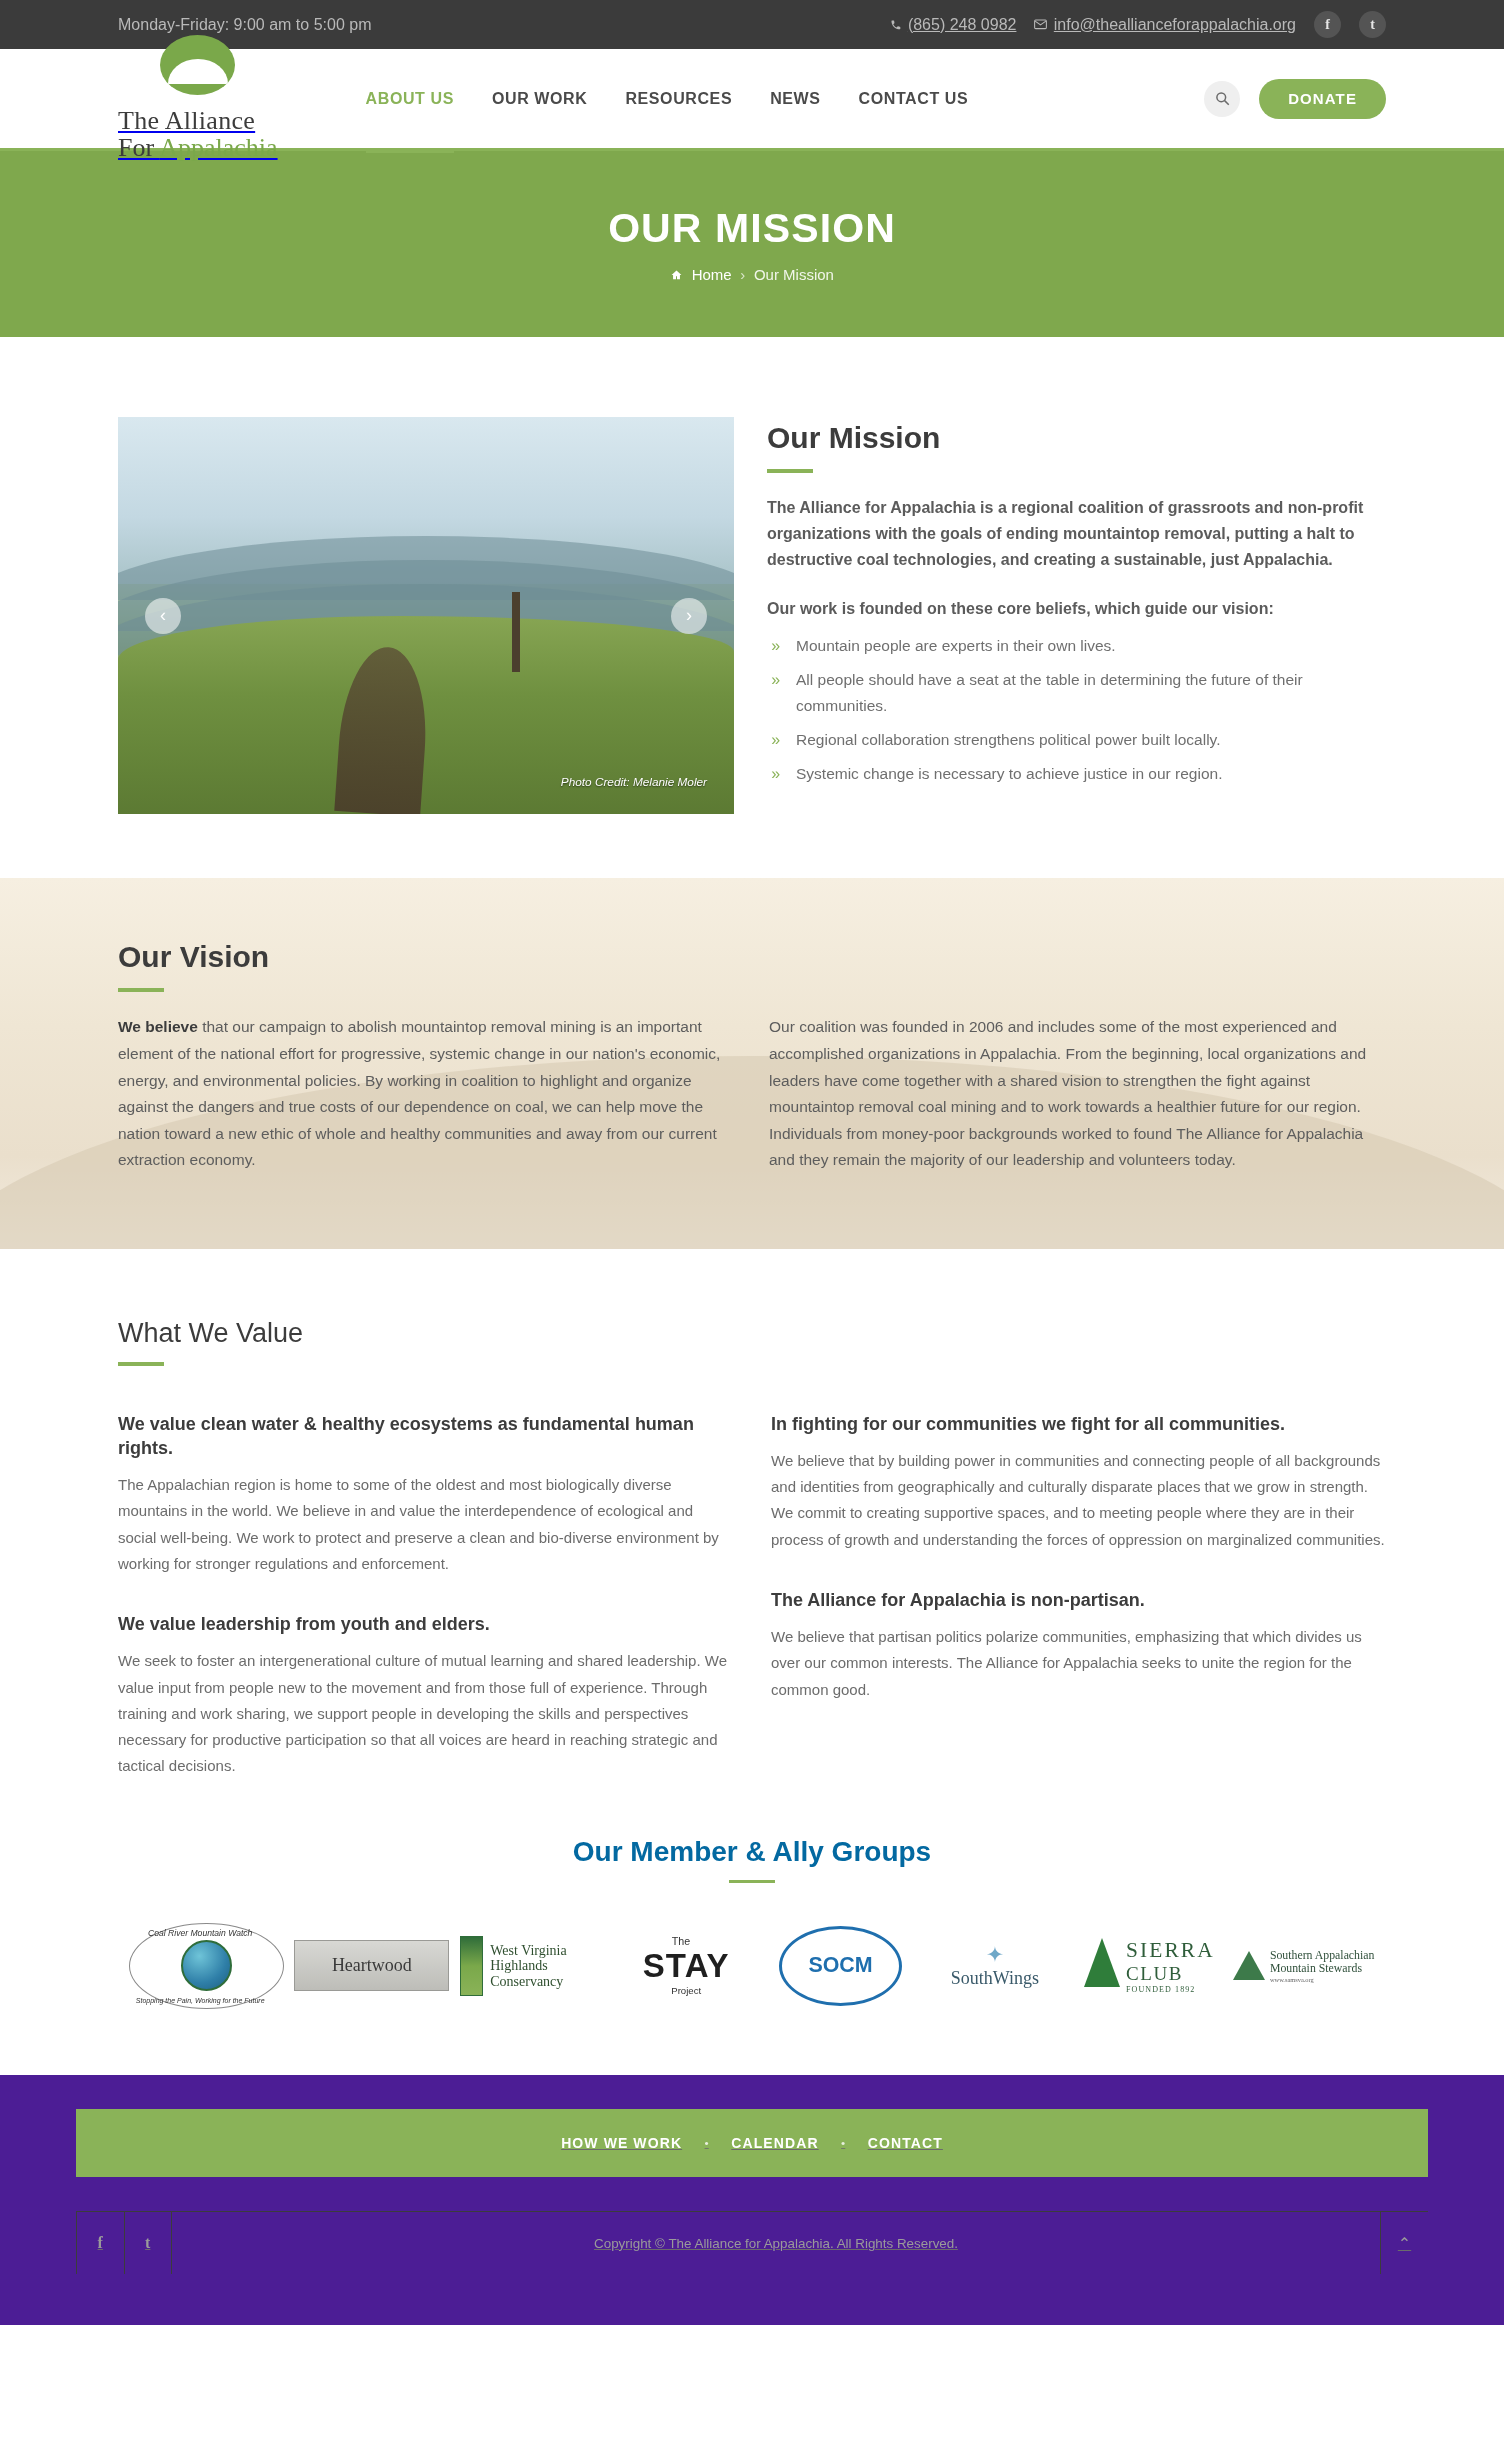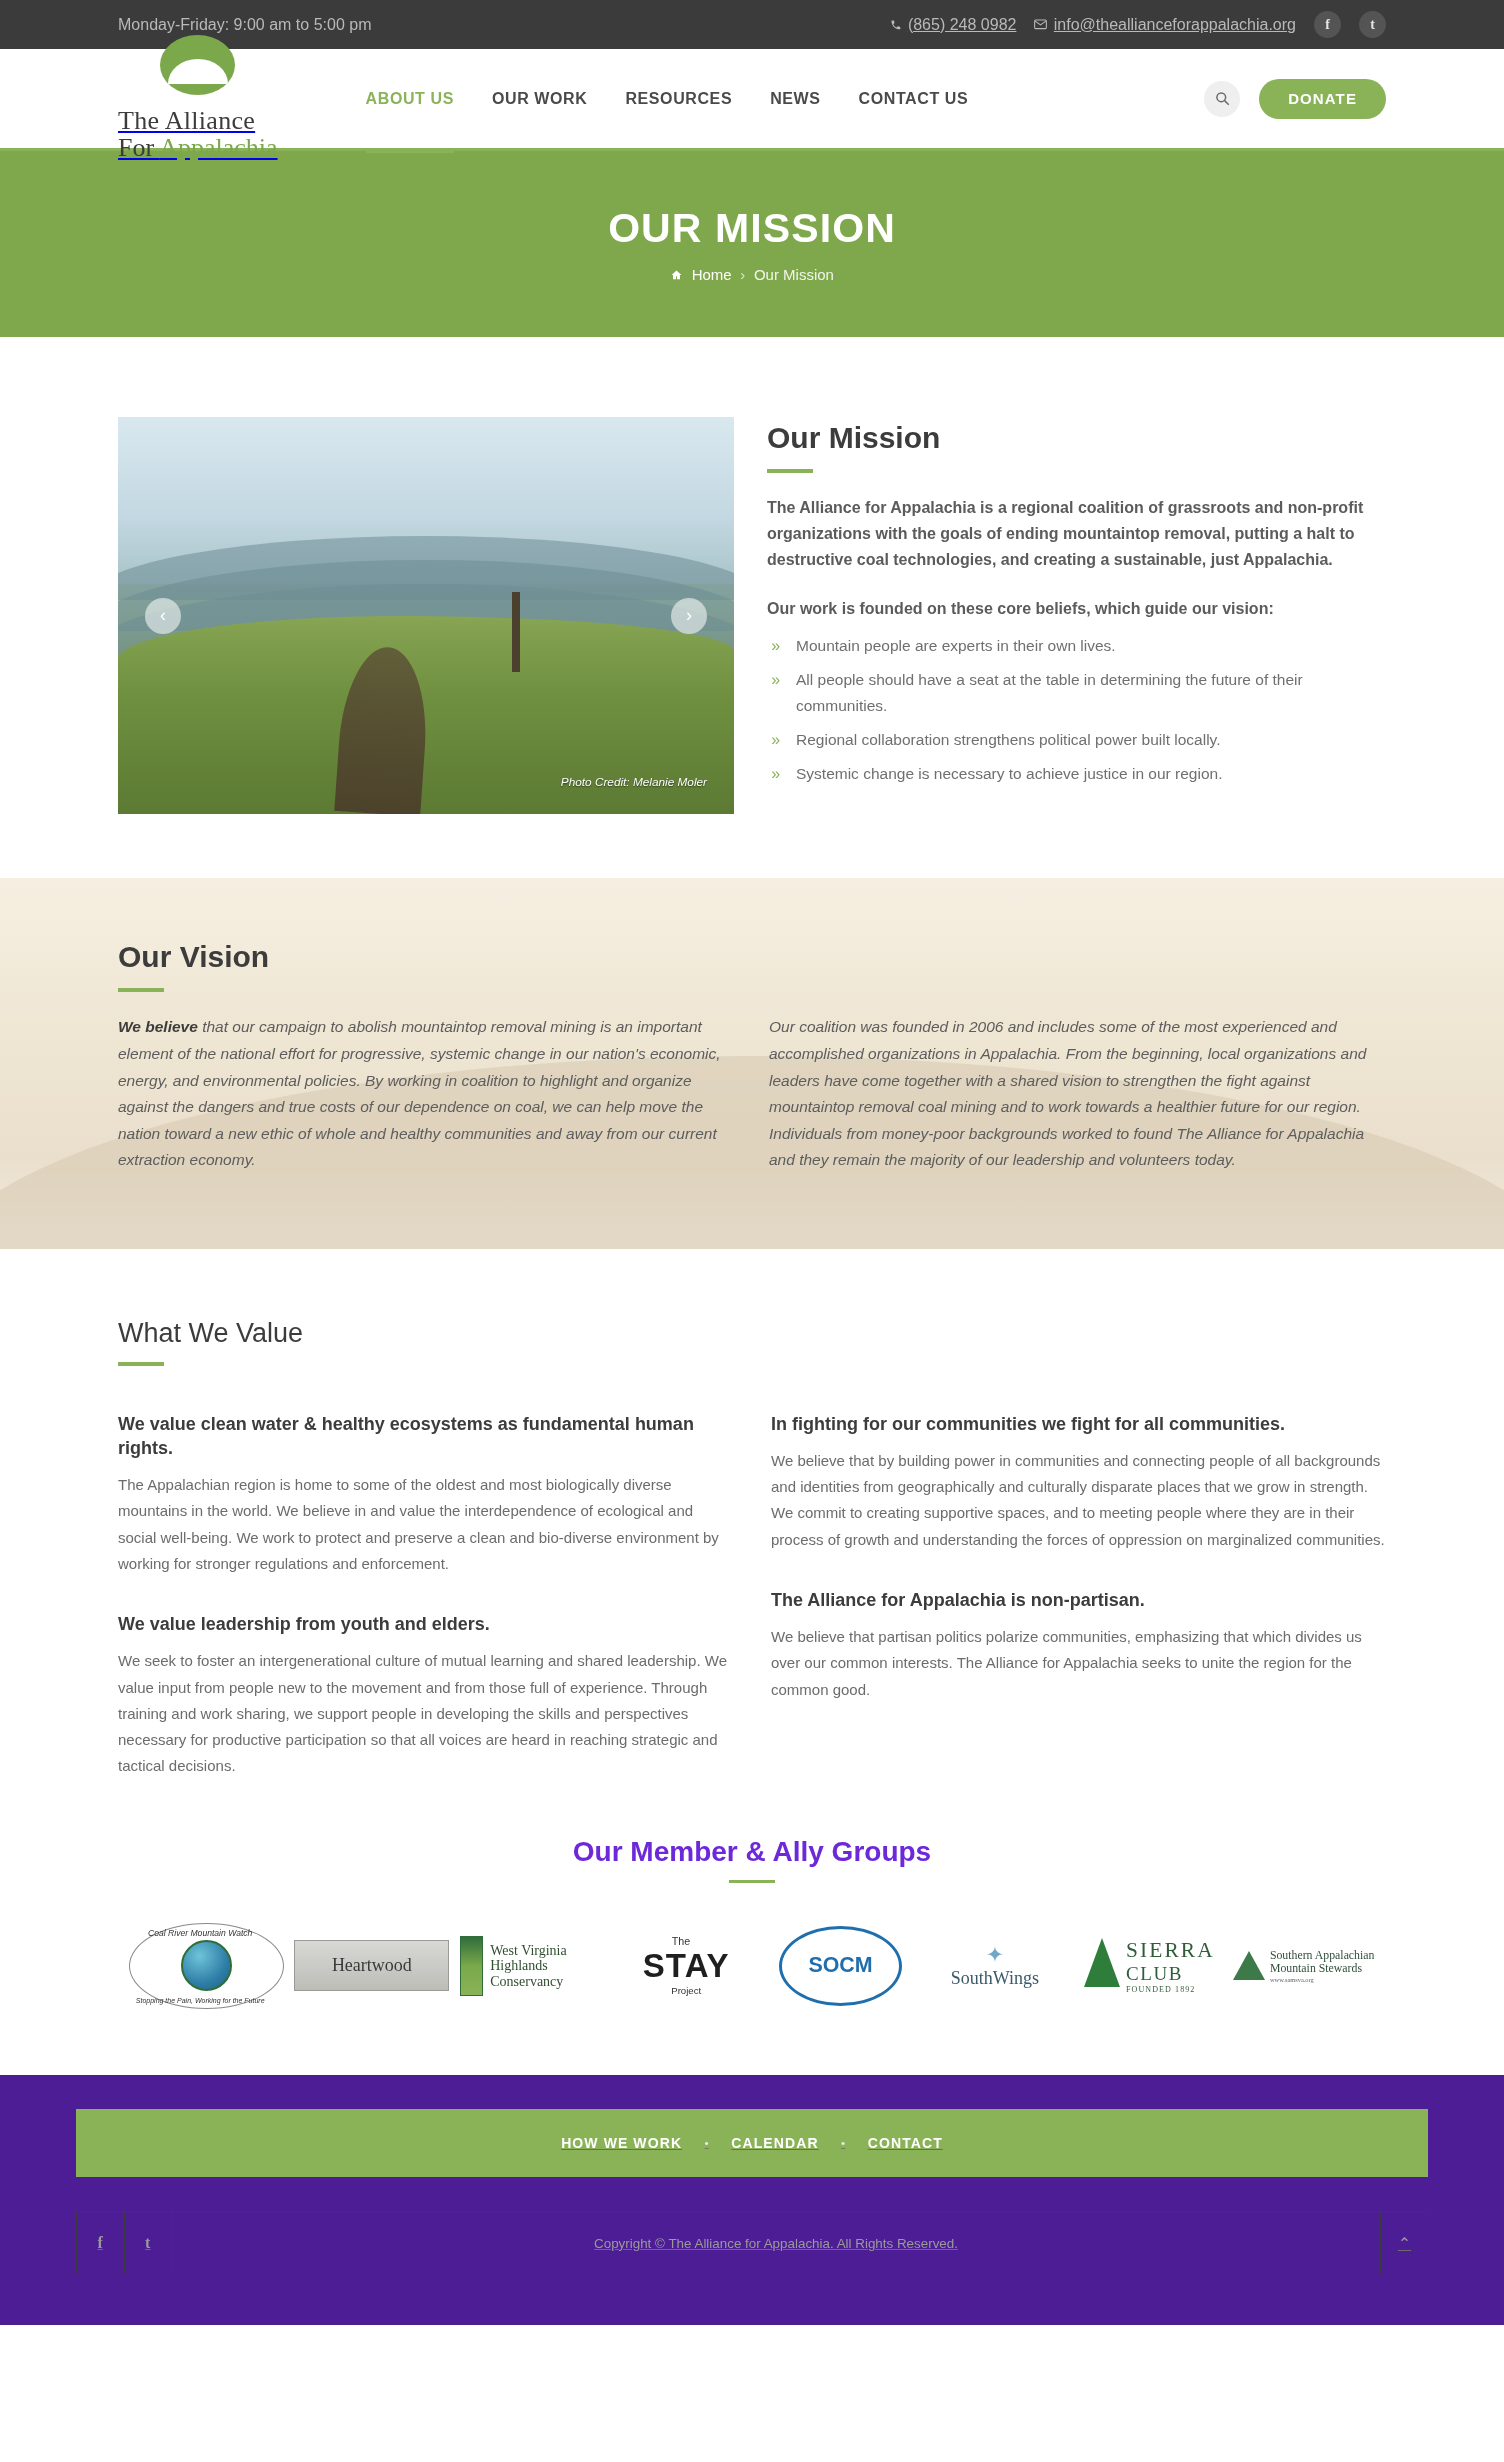"We believe that our campaign" .vision-cols { font-style: italic -> none }
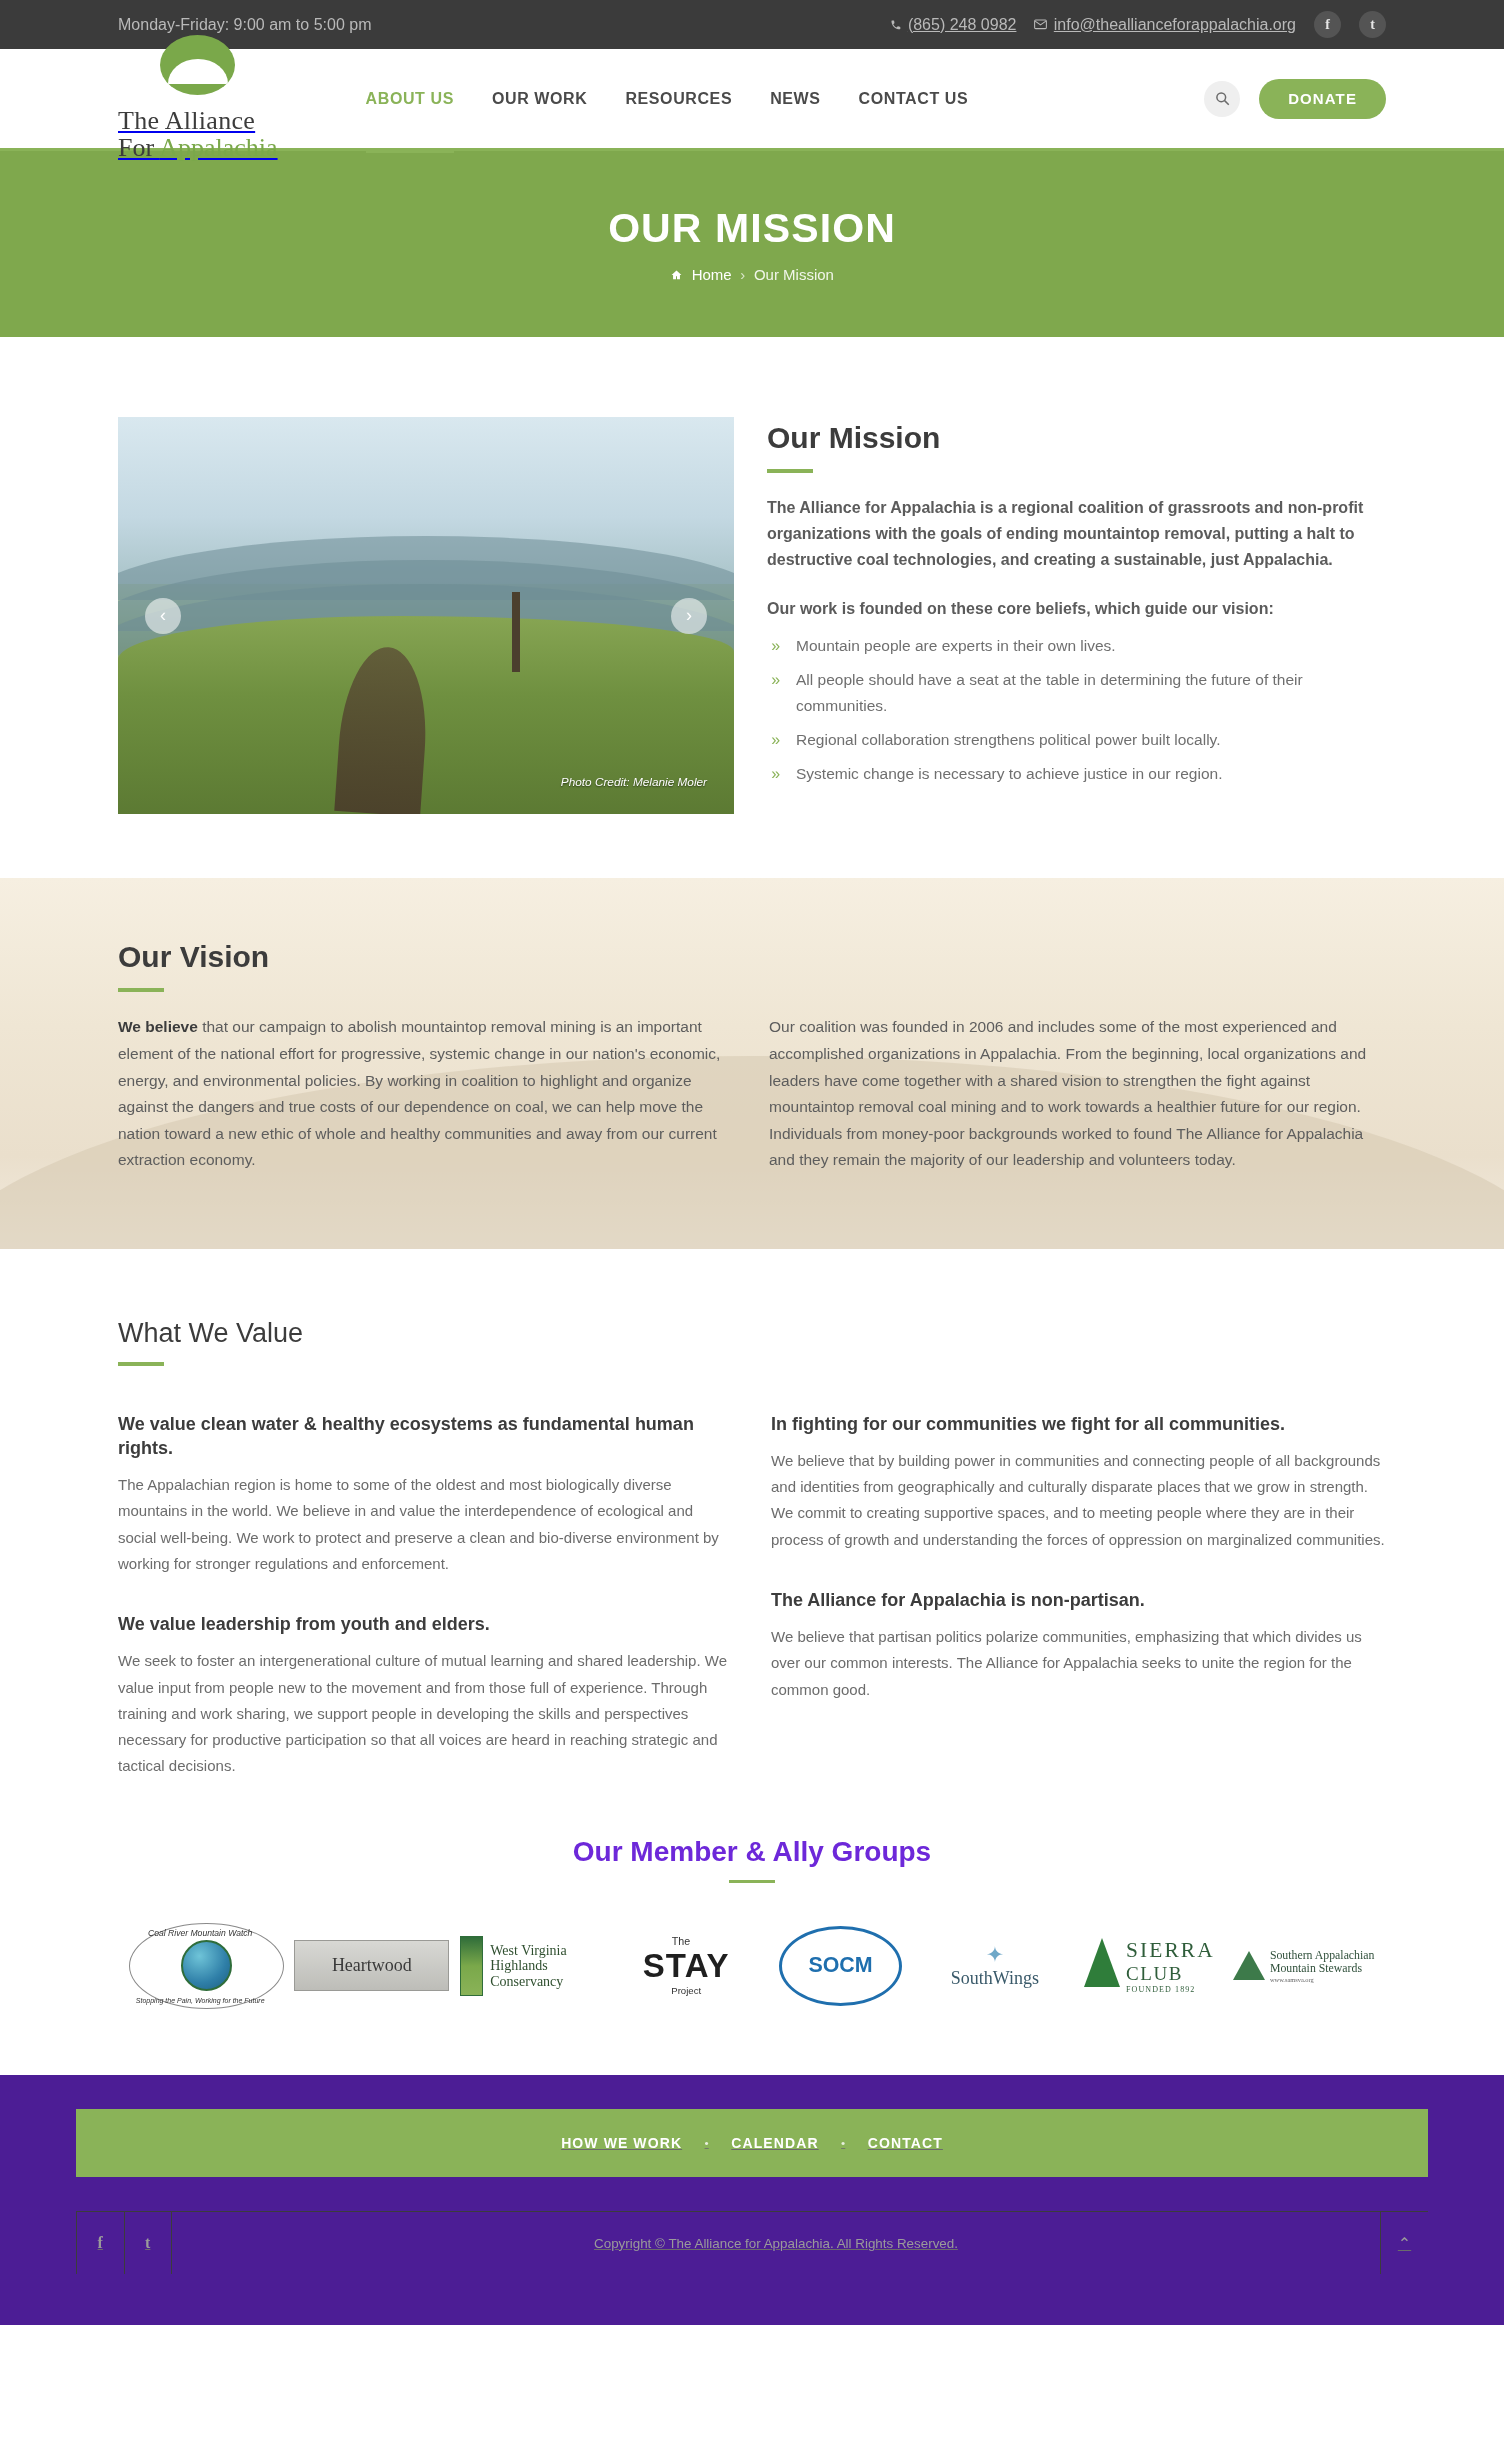"Our Member & Ally Groups" .members h2 { color: #6d28d9 -> #0369a1 }
